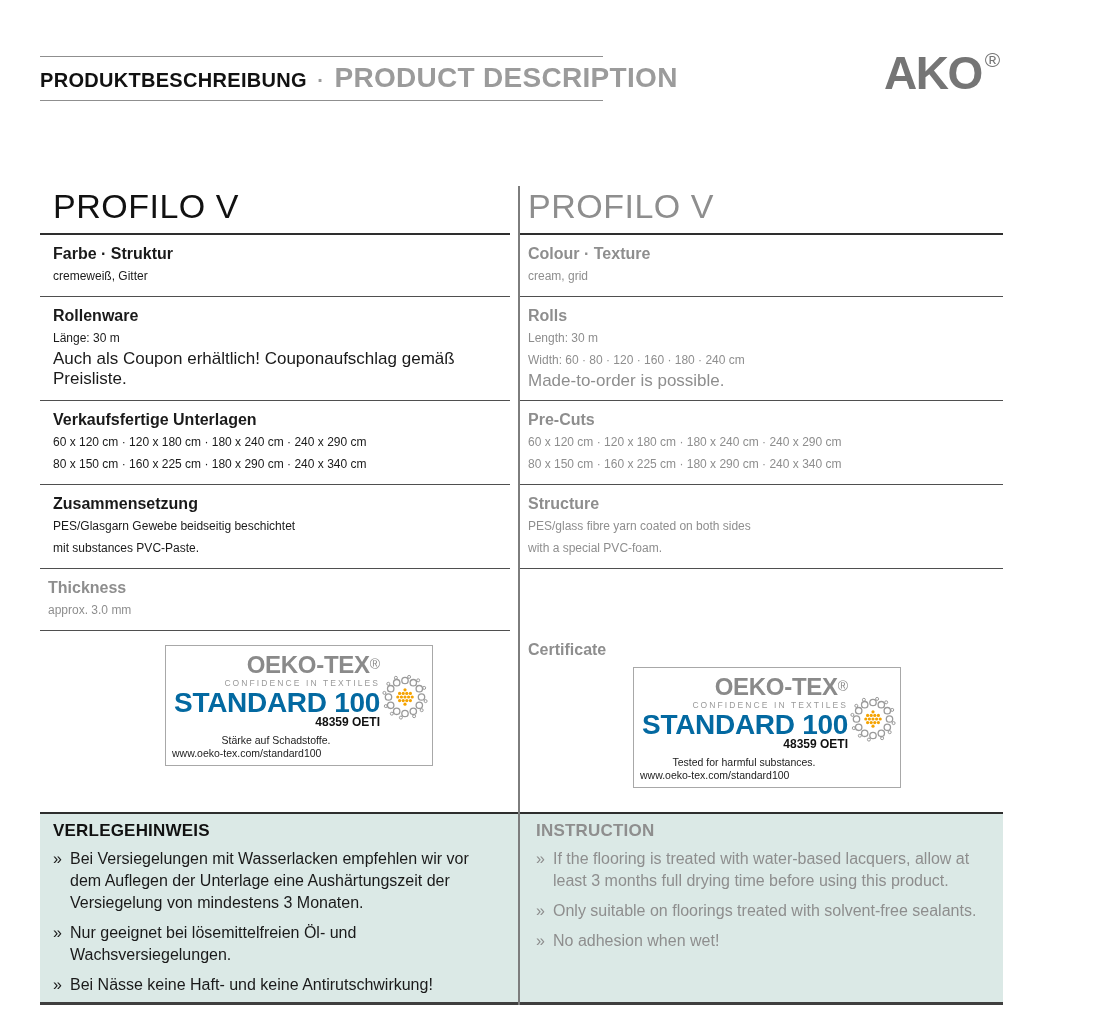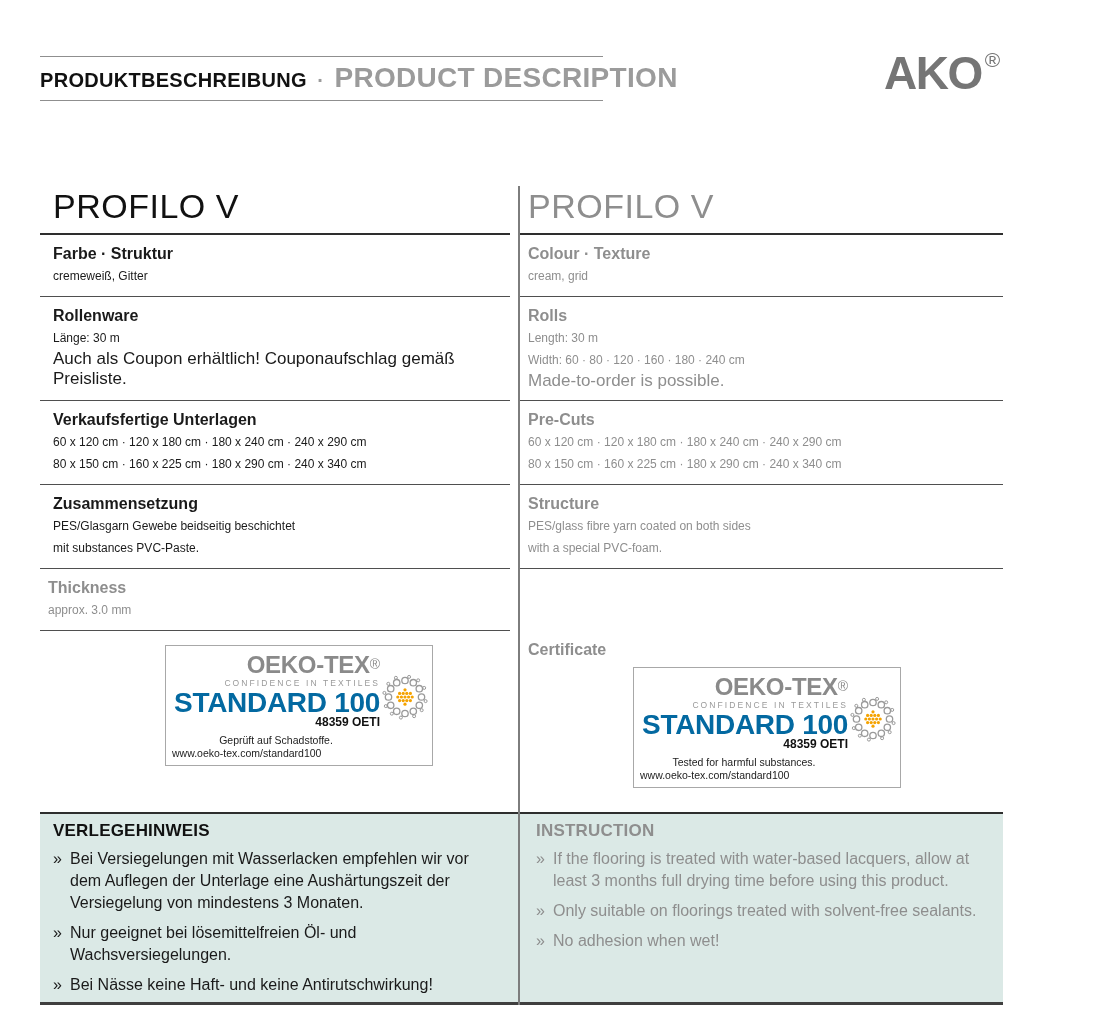"Geprüft auf Schadstoffe." div.cert-note { text: Geprüft -> Stärke }
